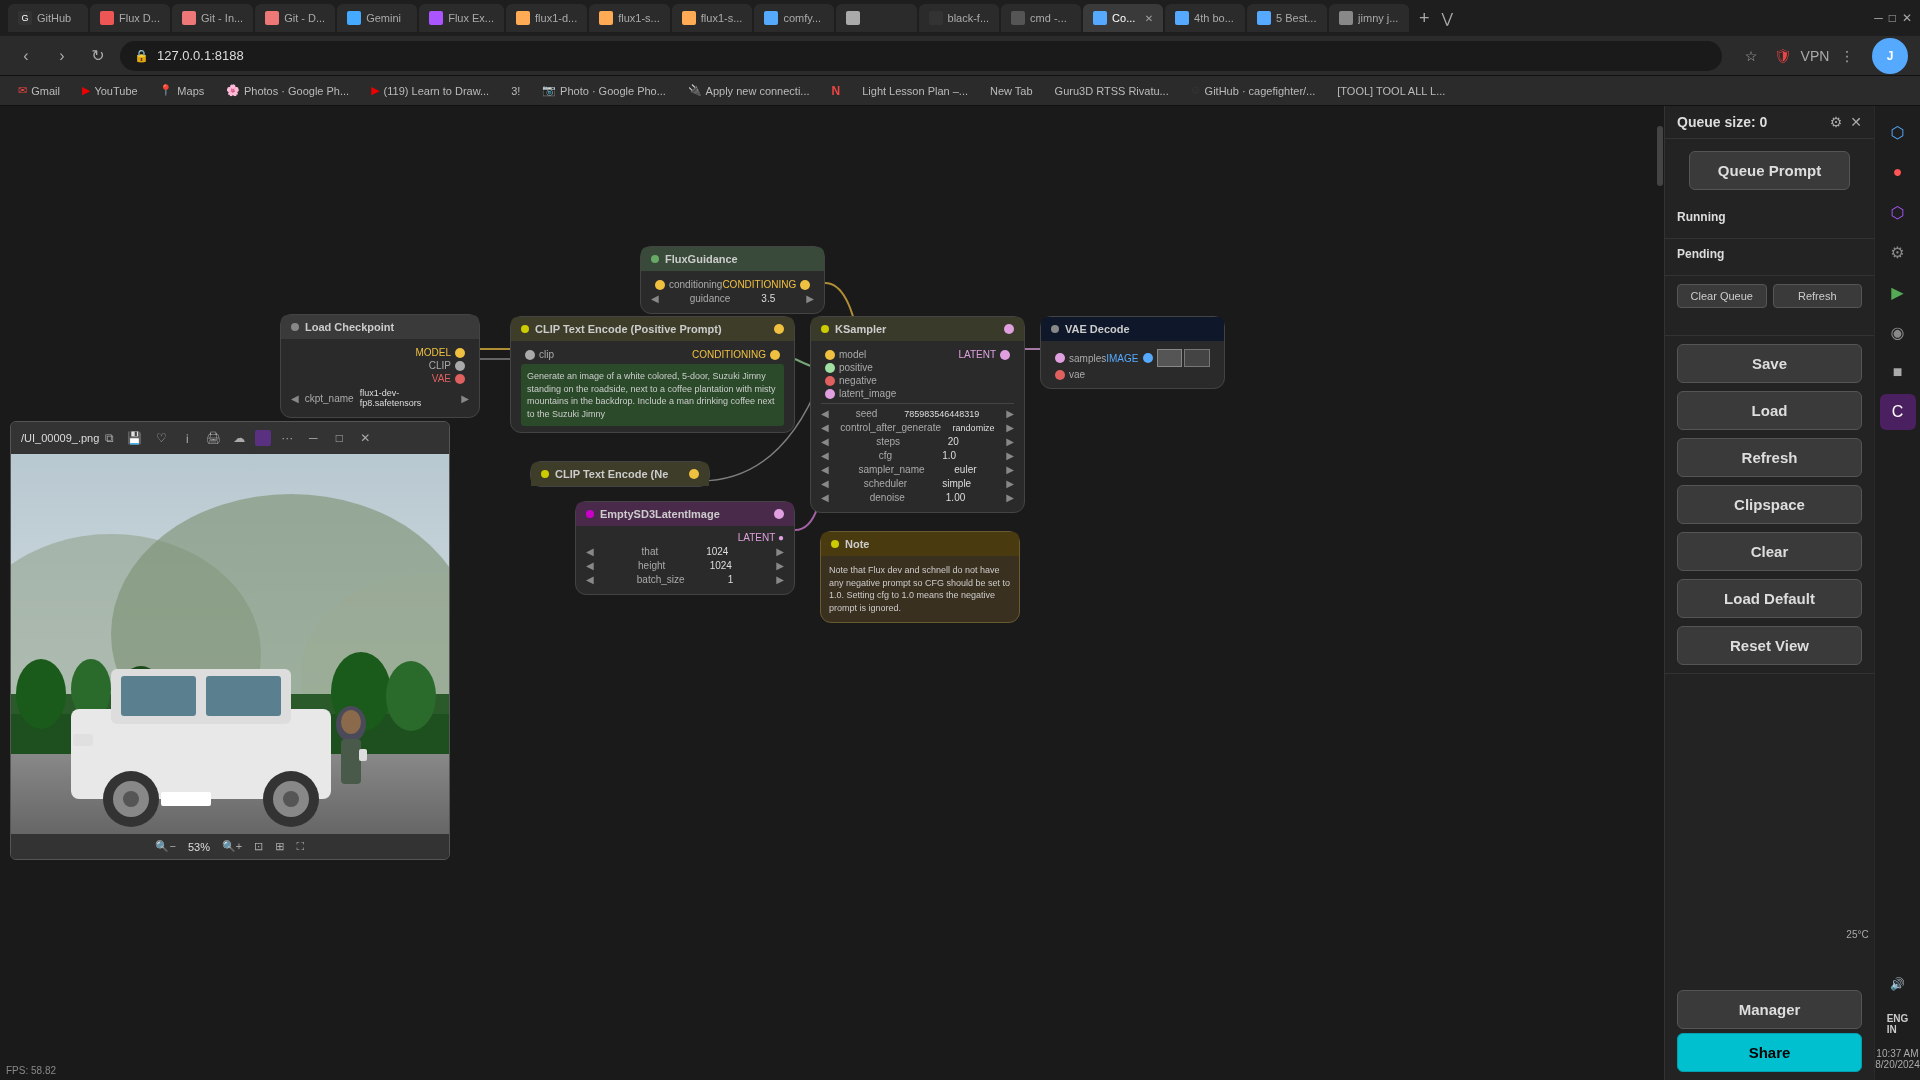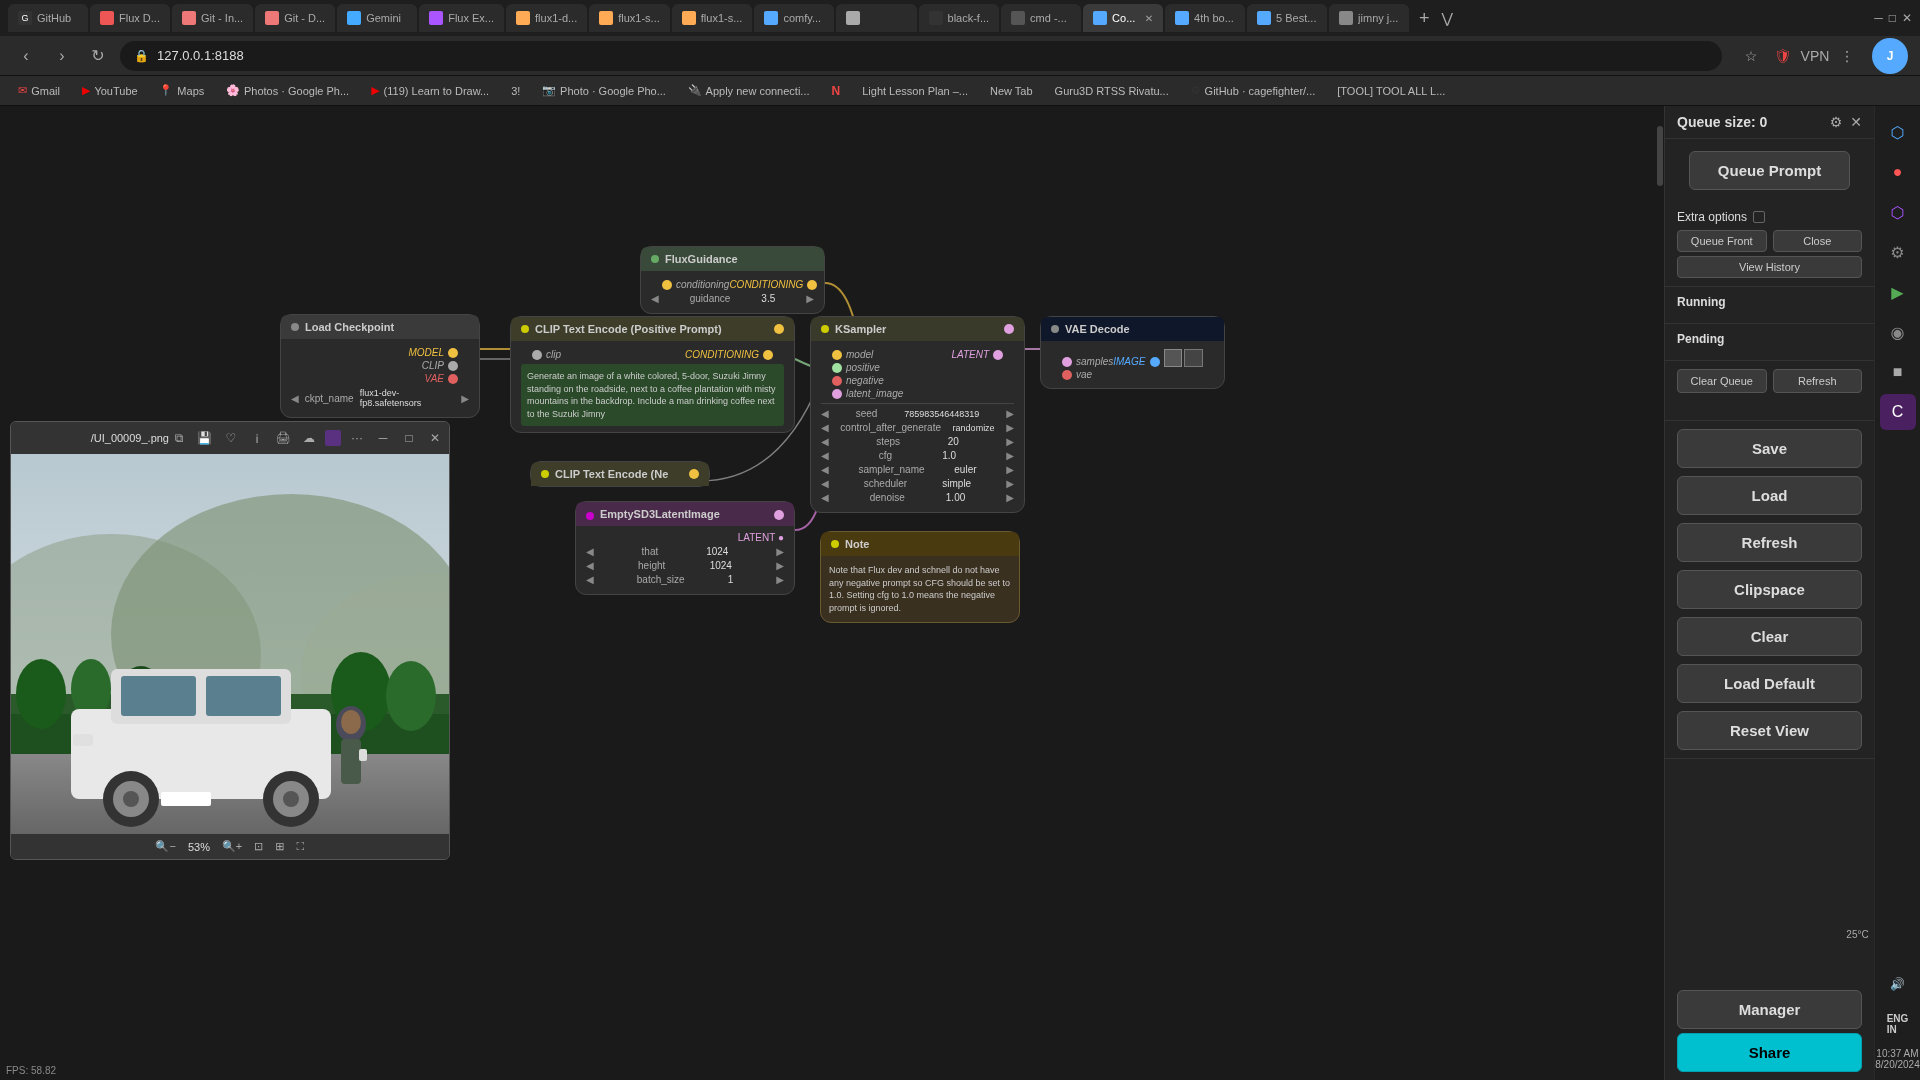"Extra options" div.rp-extra-options { html: <div> <div> <span>Extra options</span> <span></span> </div> <div> <div>Queue Front</div> <div>Close</div> </div> <div>View History</div> </div> -> none }
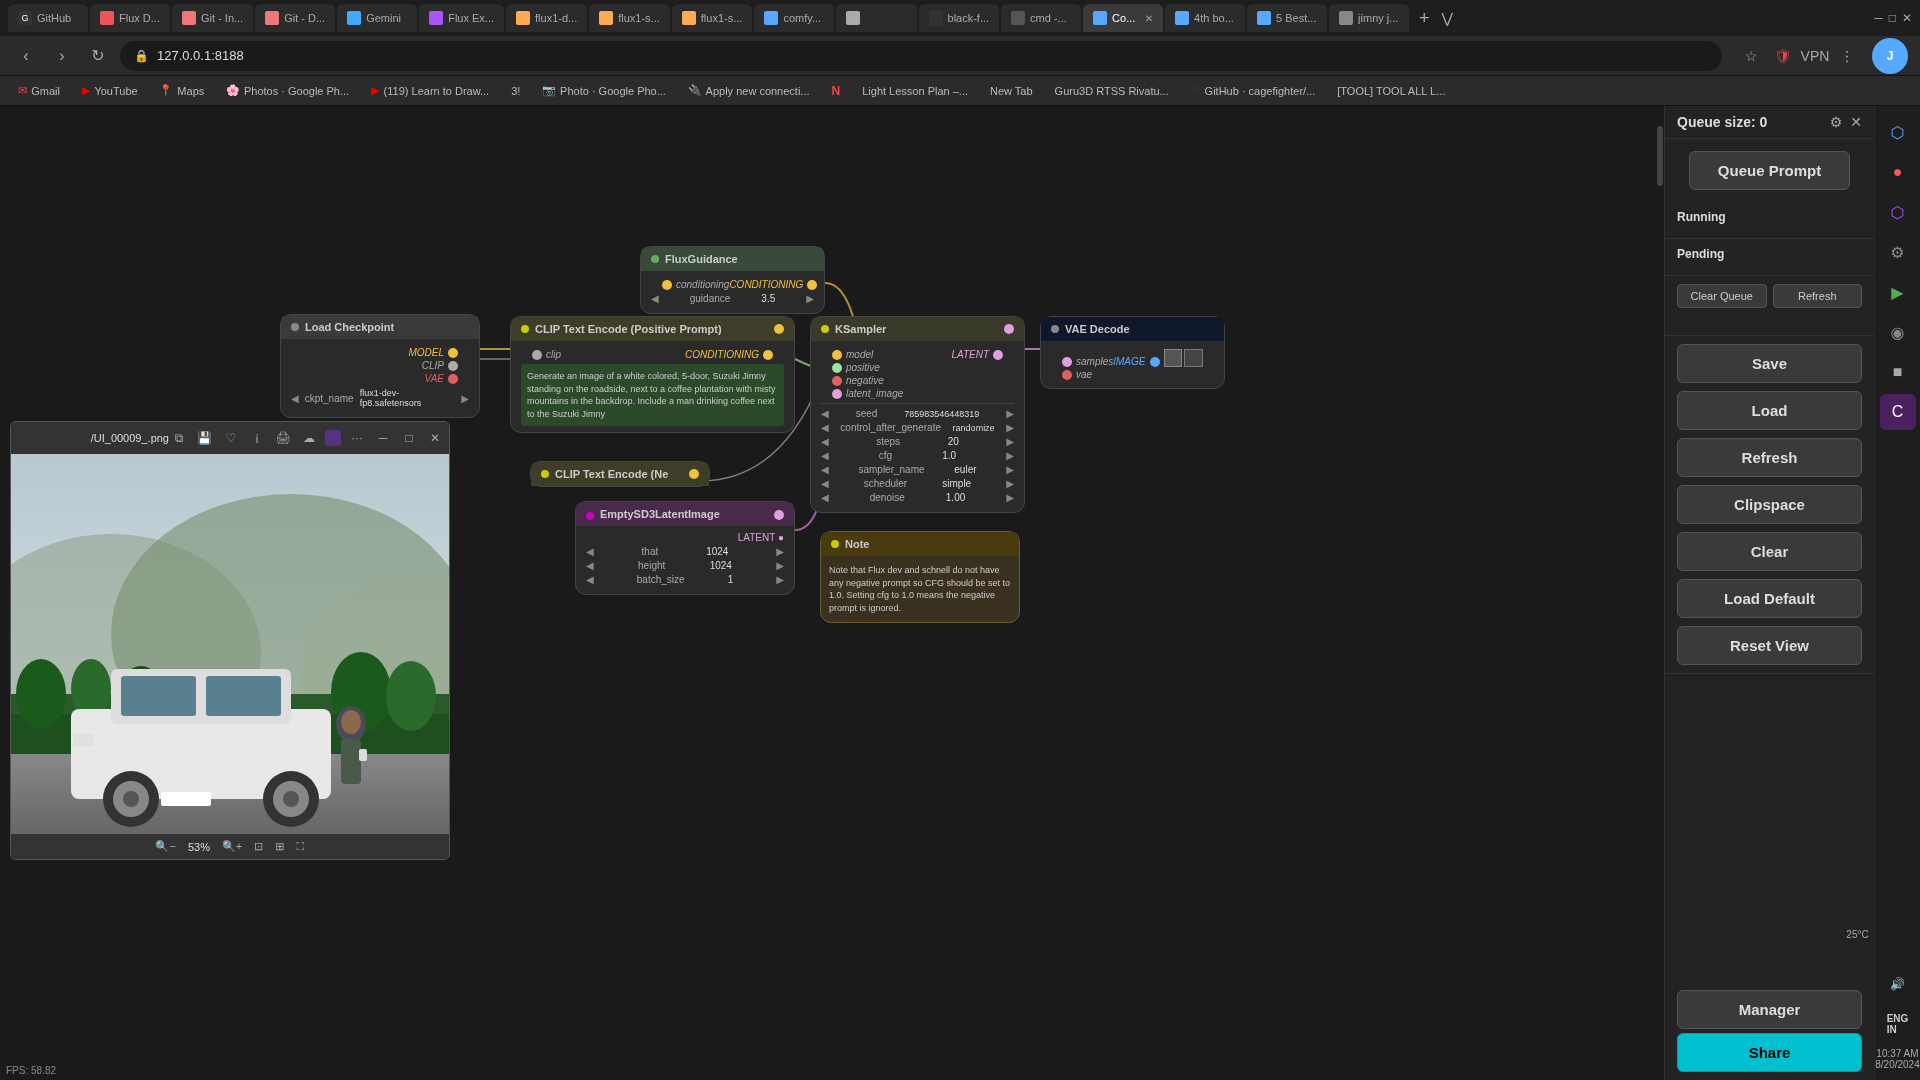"conditioning" .port-row { align-items: flex-end -> center; font-style: italic -> none; margin: 2px 11px -> 2px 4px }
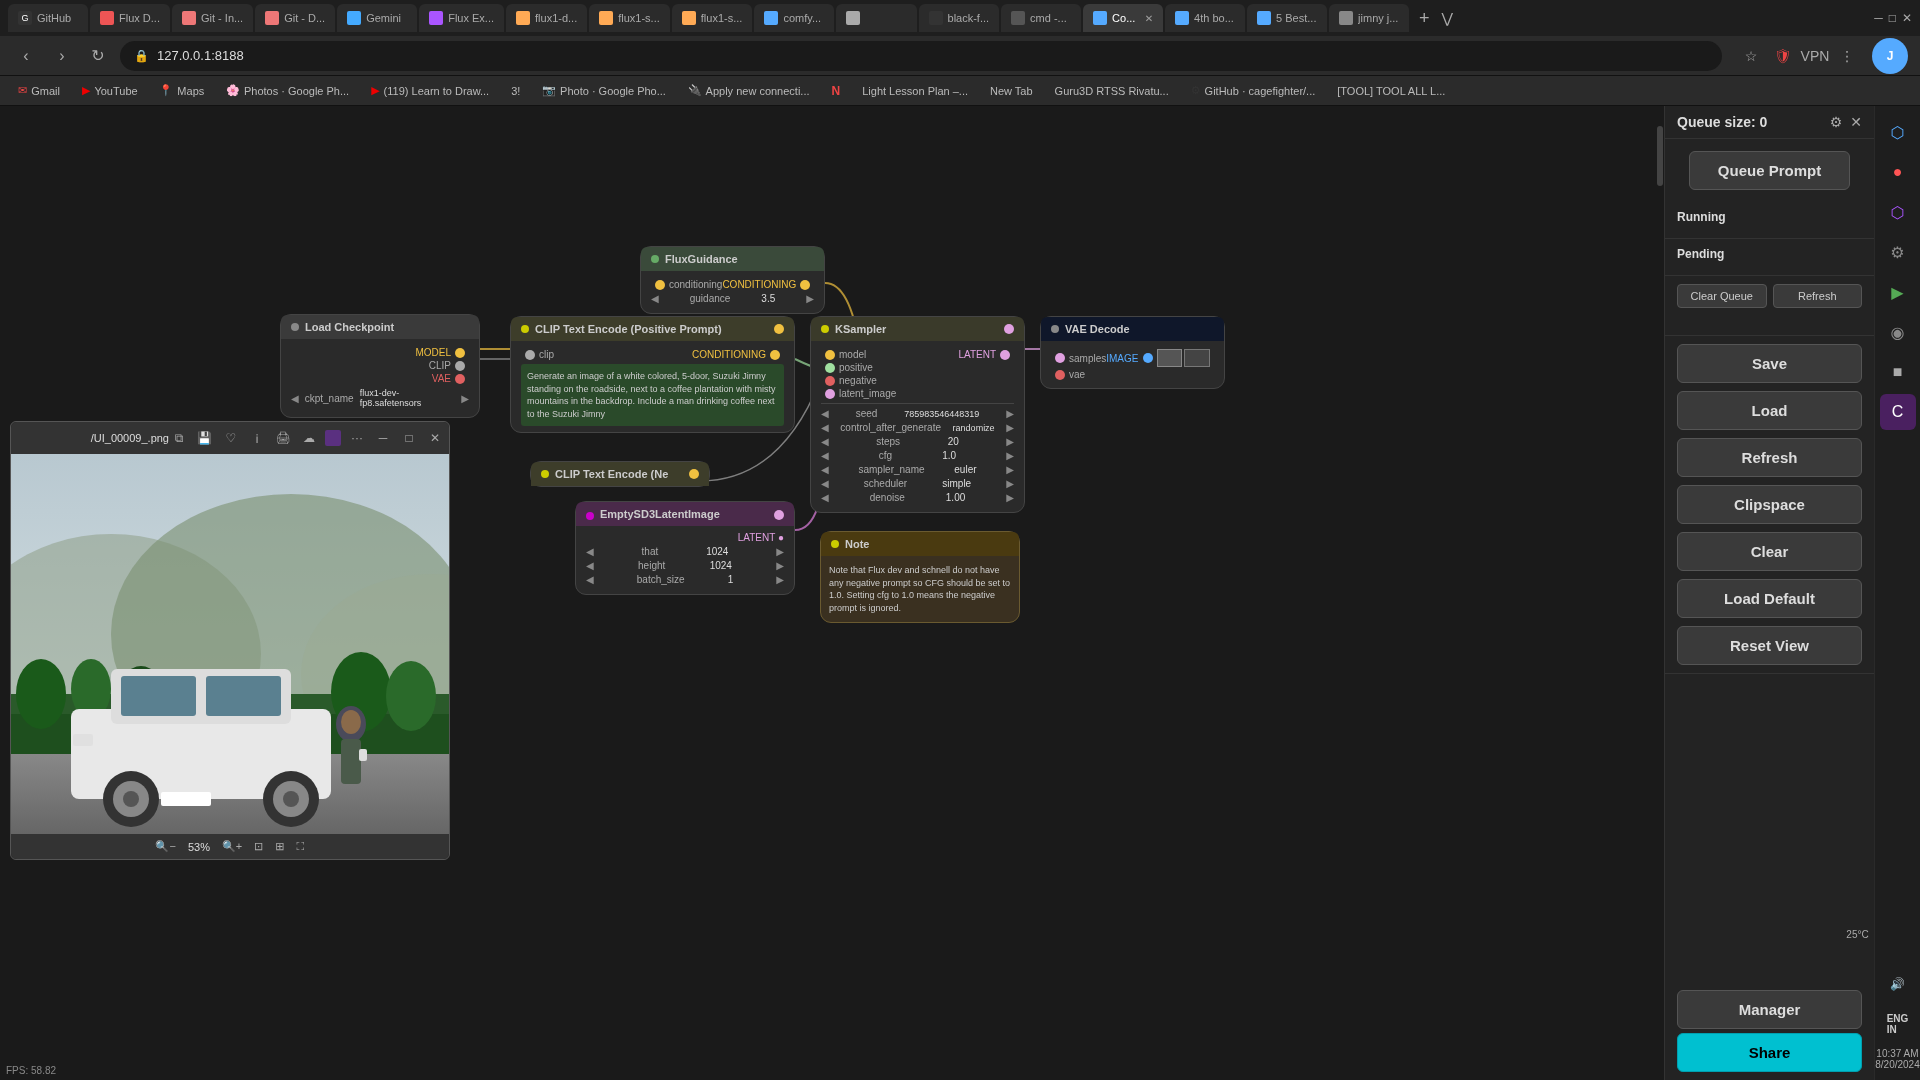"/UI_00009_.png" .image-viewer-titlebar { justify-content: flex-end -> flex-start; padding: 6px 4px -> 6px 10px }
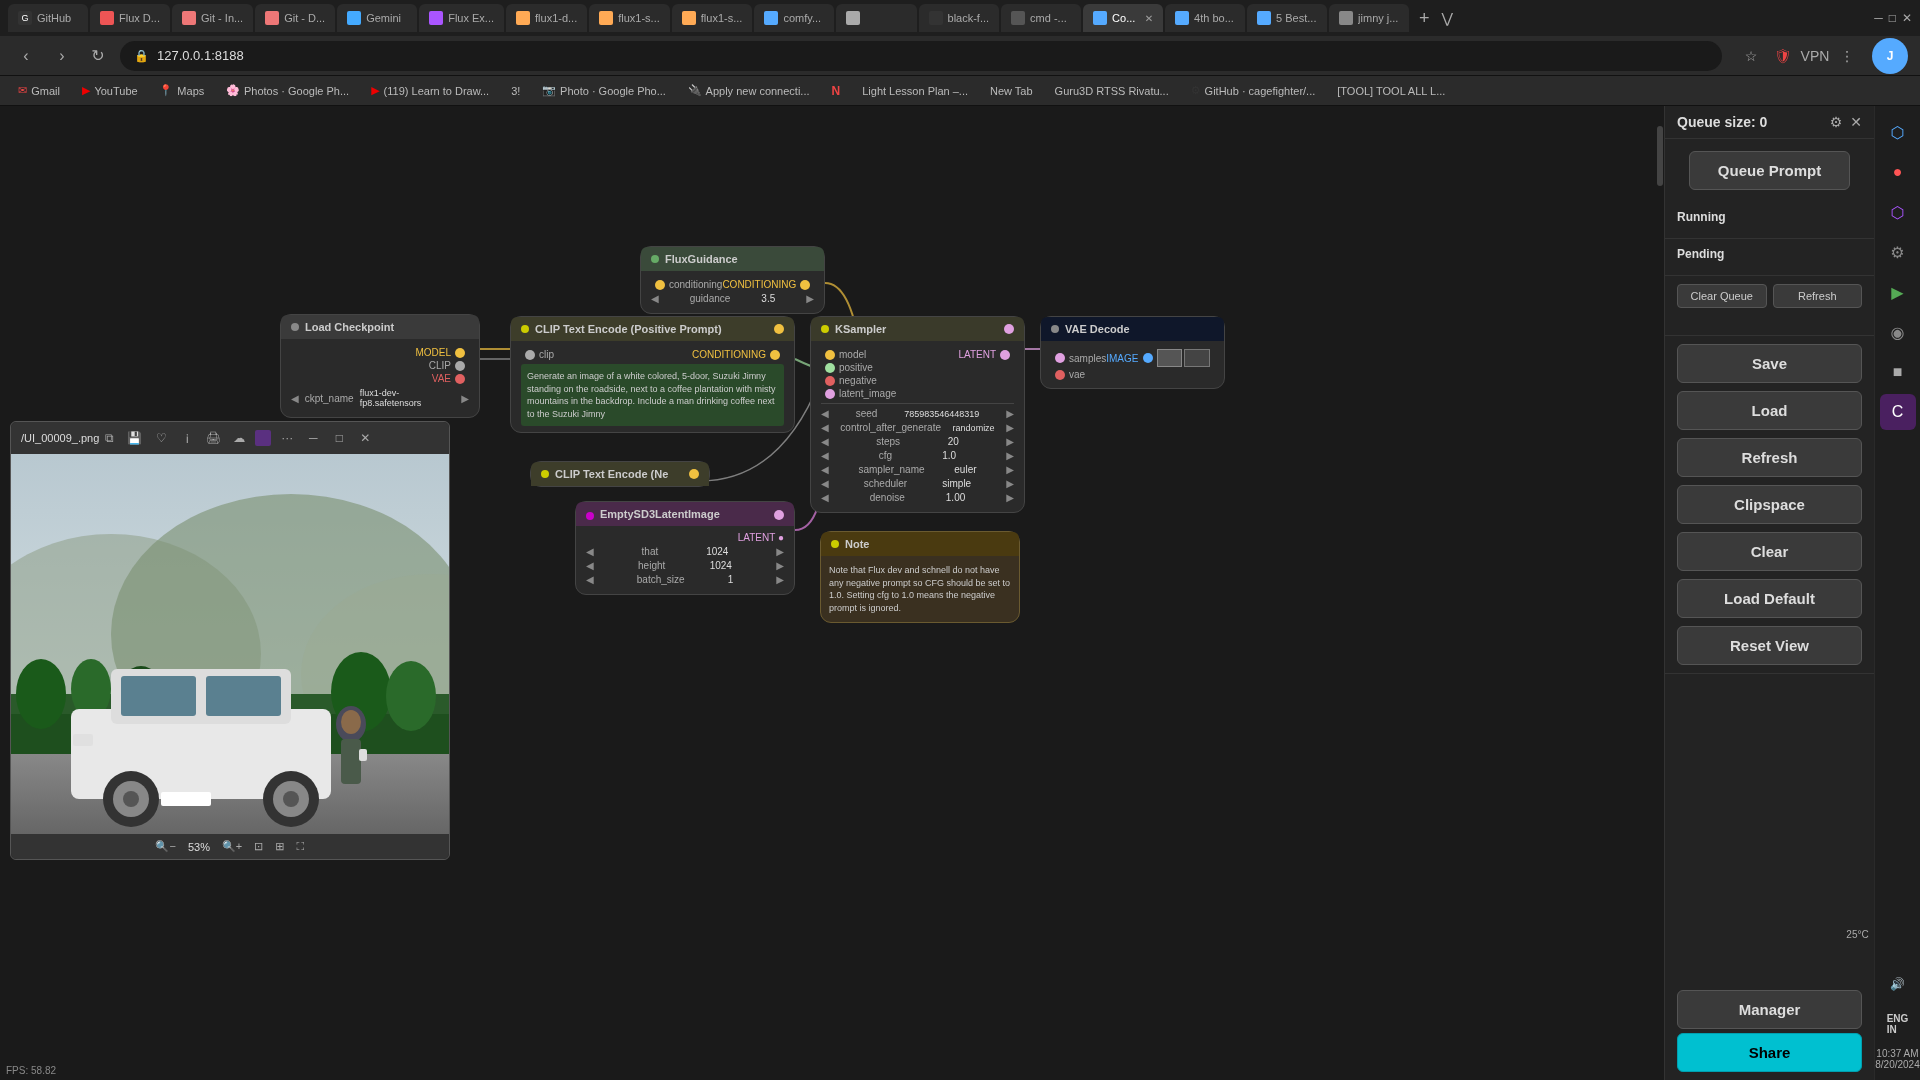"EmptySD3LatentImage" .node-empty-latent .node-header { align-items: flex-end -> none }
